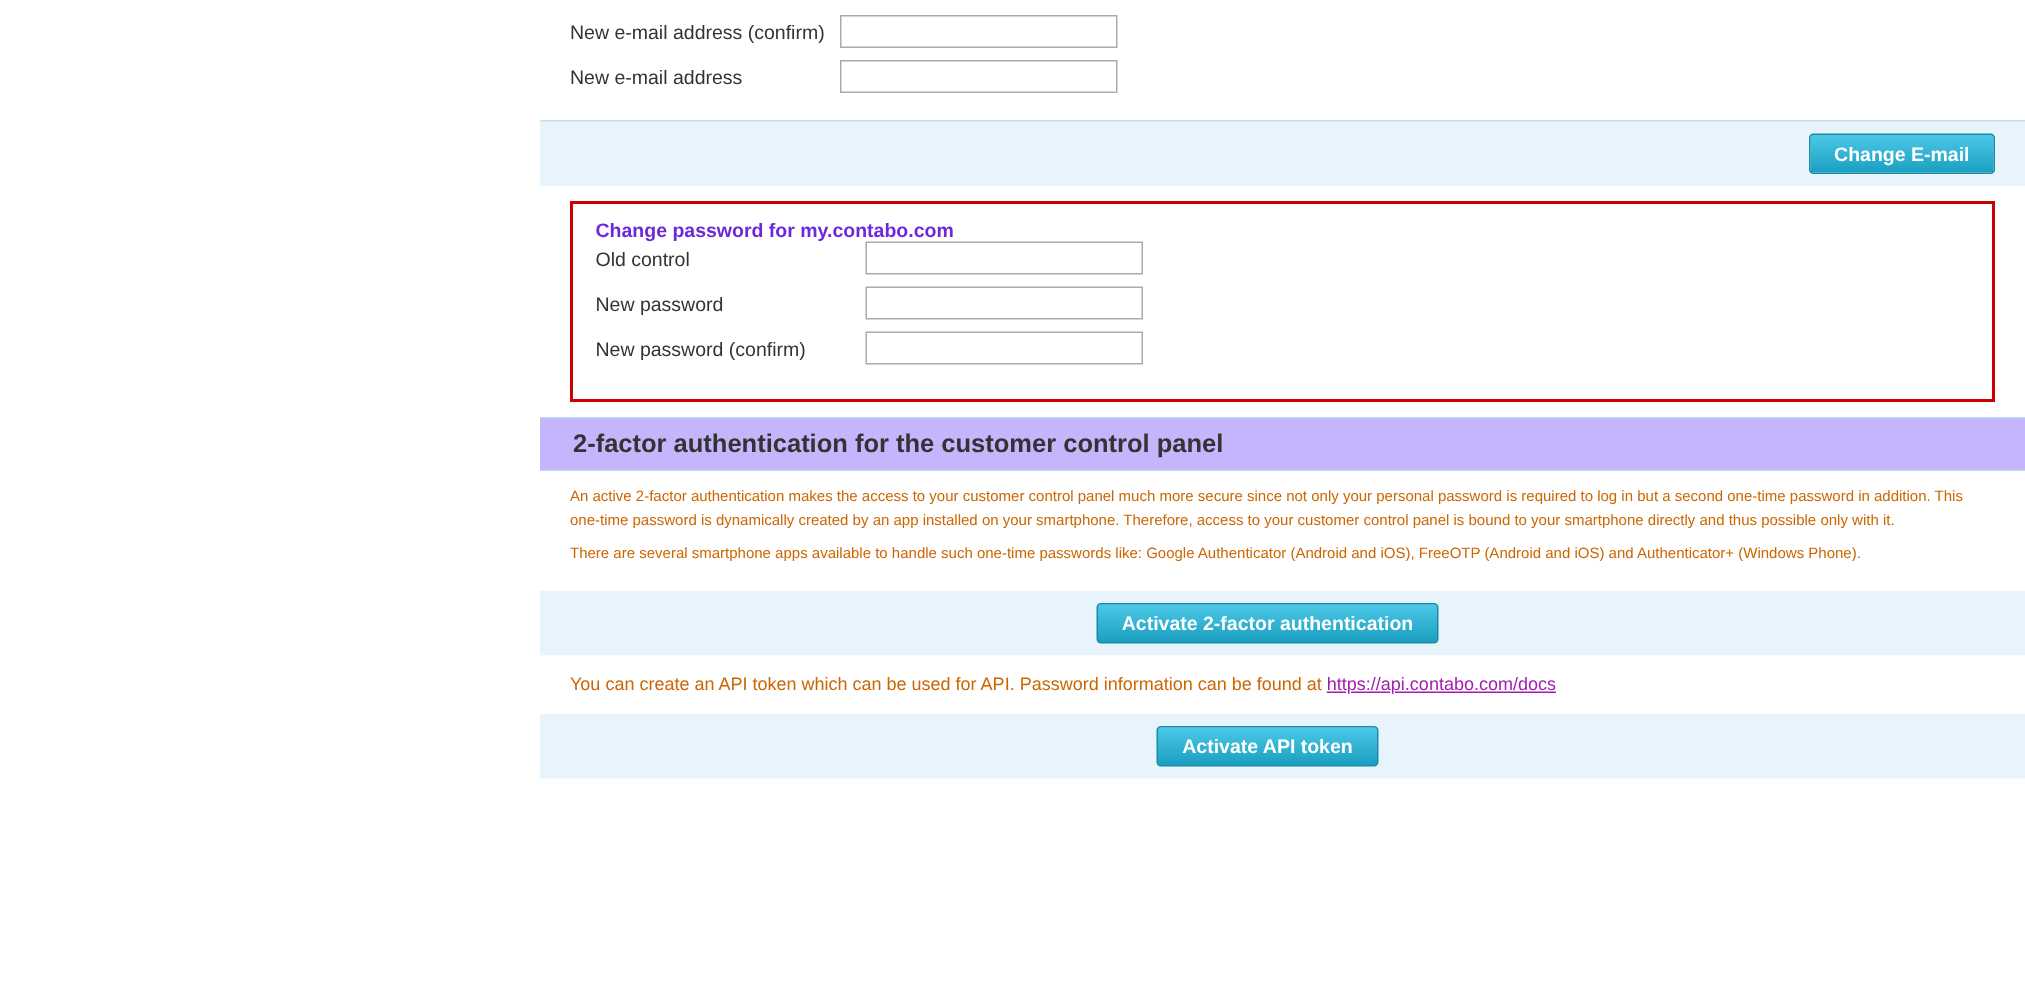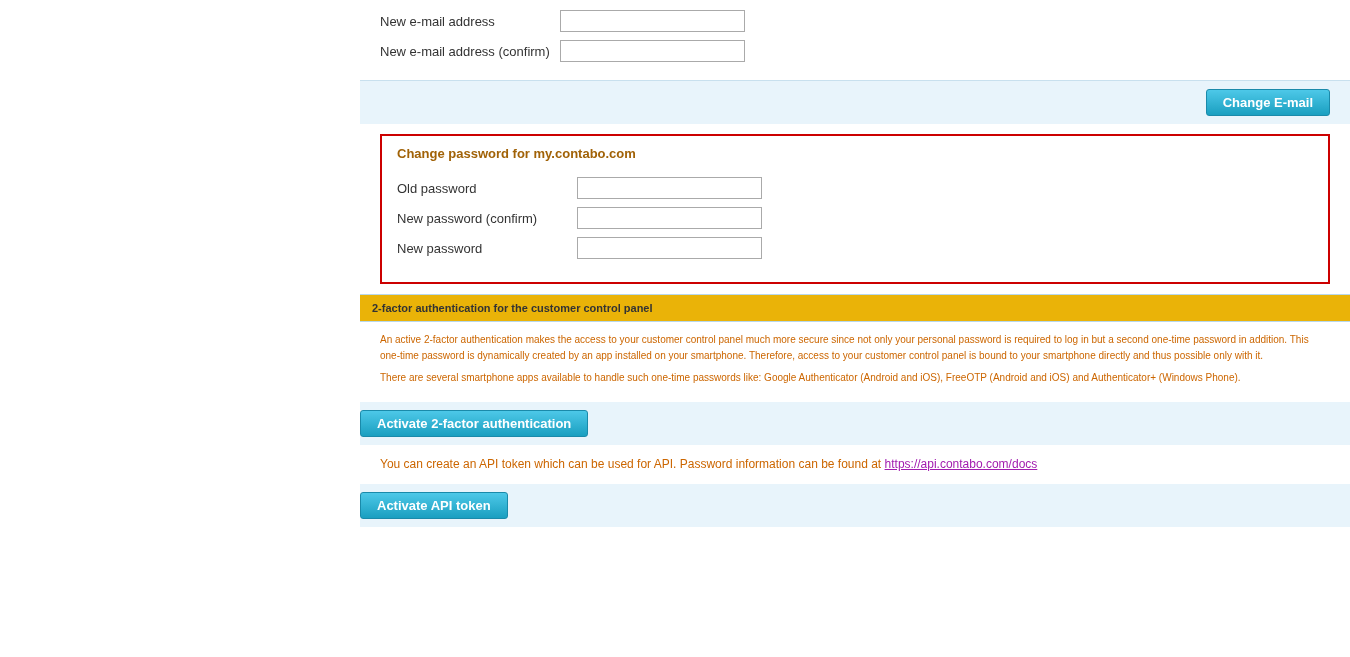"New e-mail address" div.form-row { order: before "New e-mail address (confirm)" -> after "New e-mail address (confirm)" }
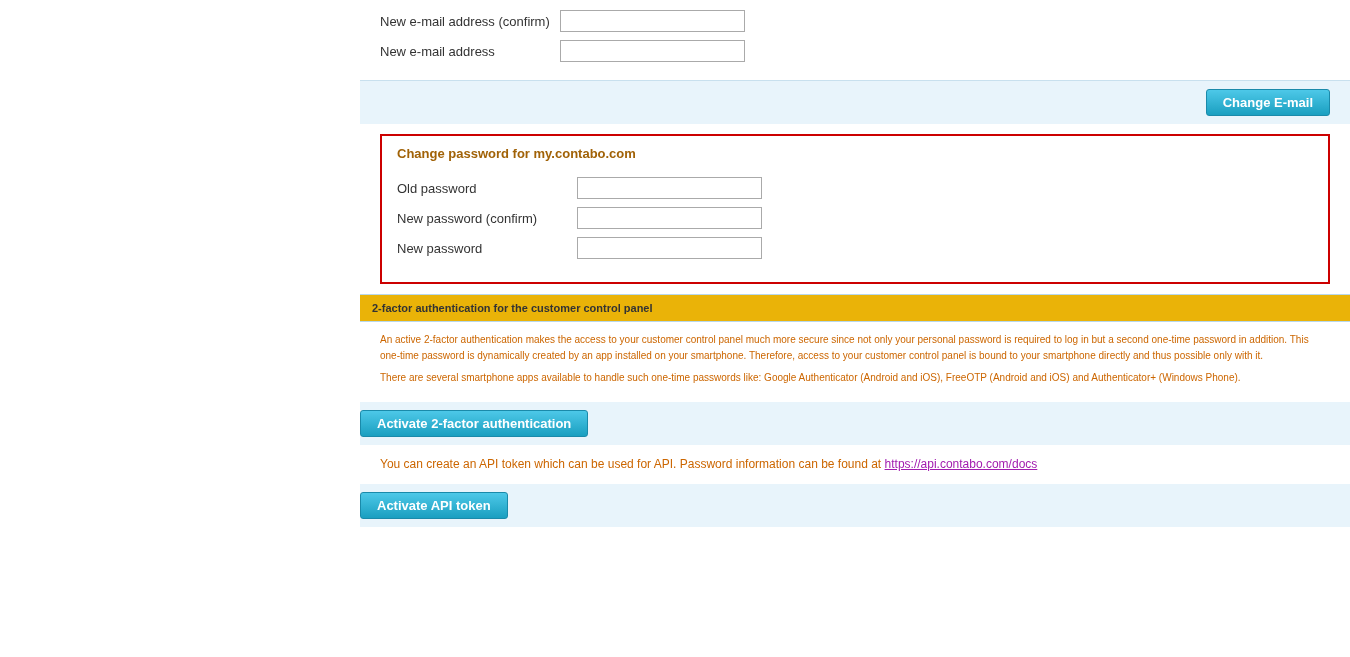"Change password for my.contabo.com" .change-password-box .section-title { color: #a16207 -> #6d28d9; margin-bottom: 16px -> 0 }
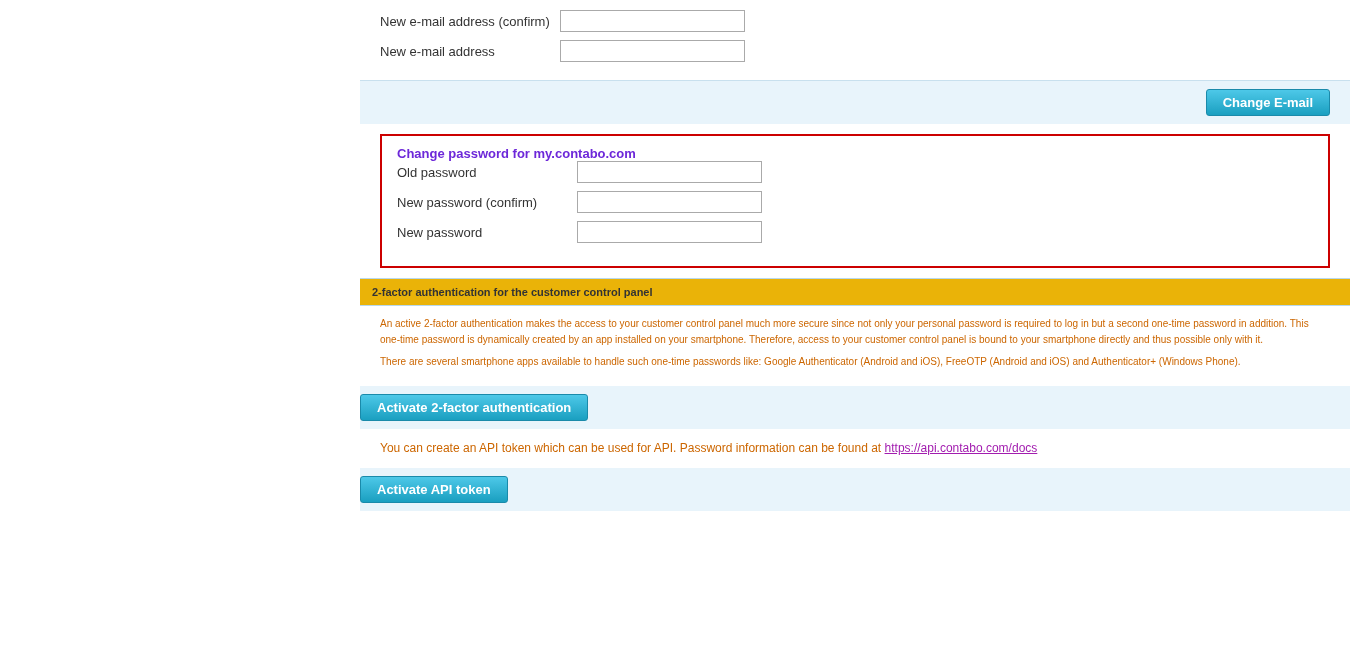"Old password" span.form-label { text: password -> control }
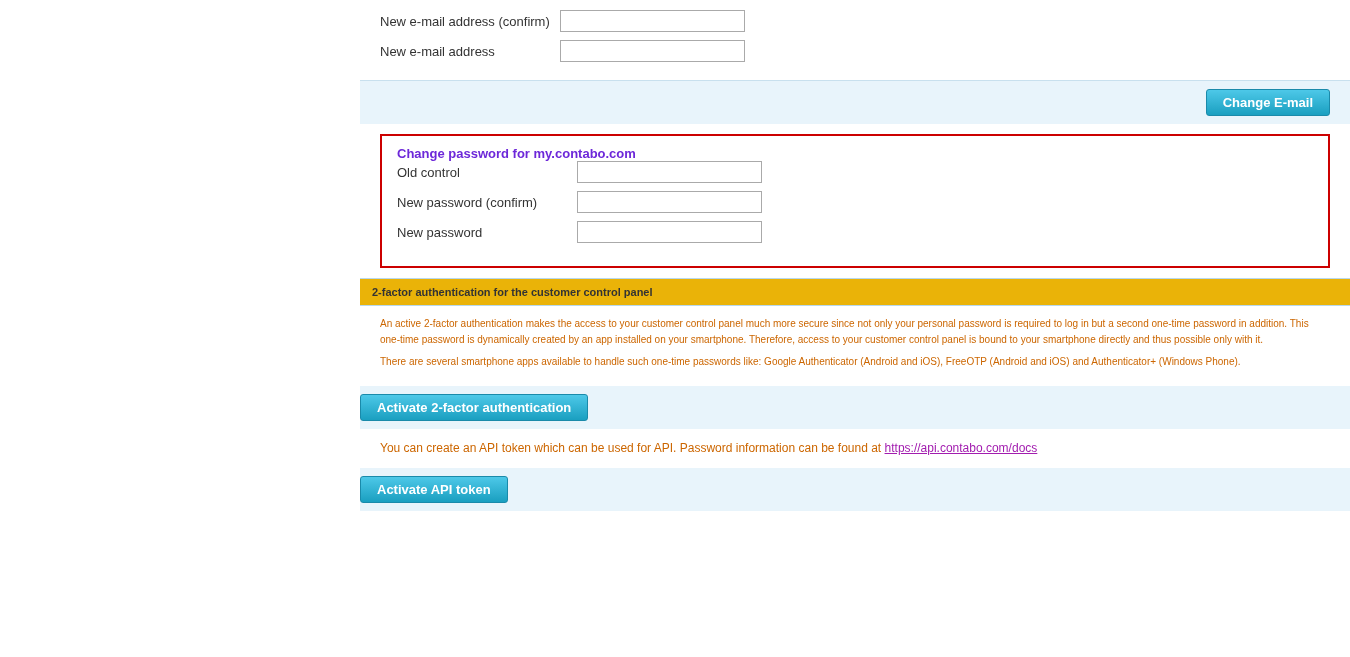"New password (confirm)" div.form-row { order: before "New password" -> after "New password" }
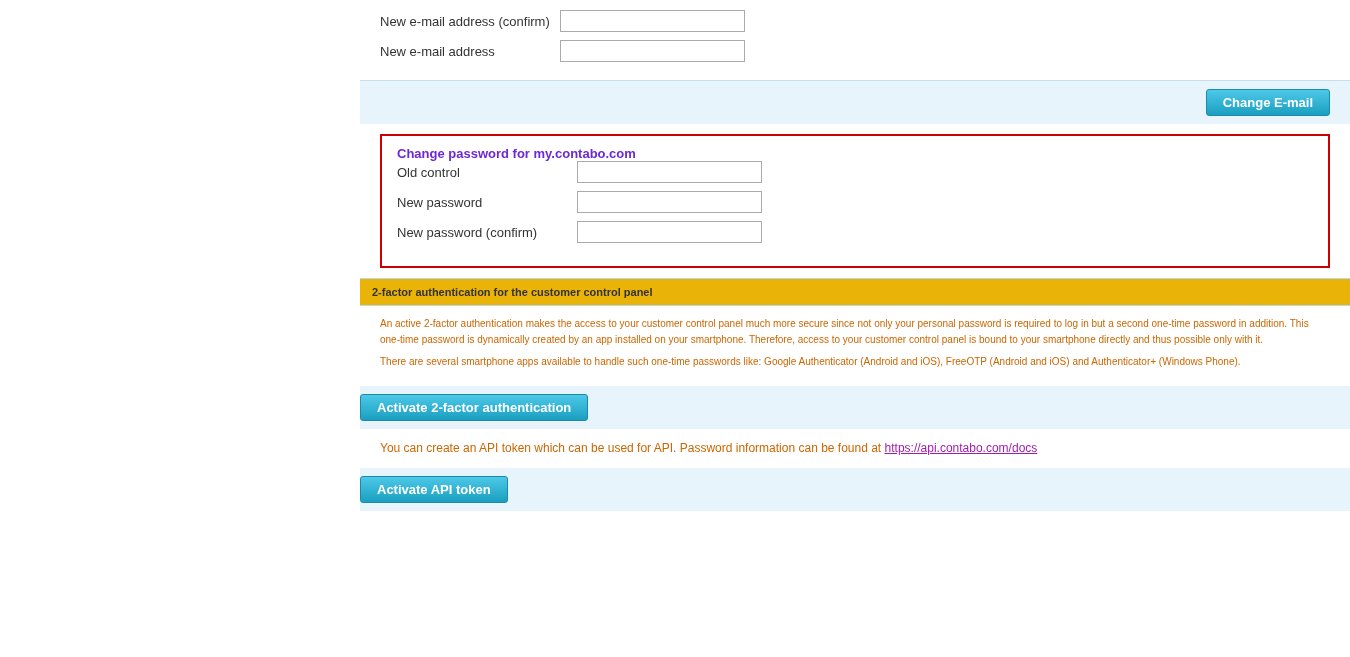"2-factor authentication for the customer" .section-header { background: #eab308 -> #c4b5fd; font-size: 11px -> 17px; padding: 7px 12px -> 7px 22px }
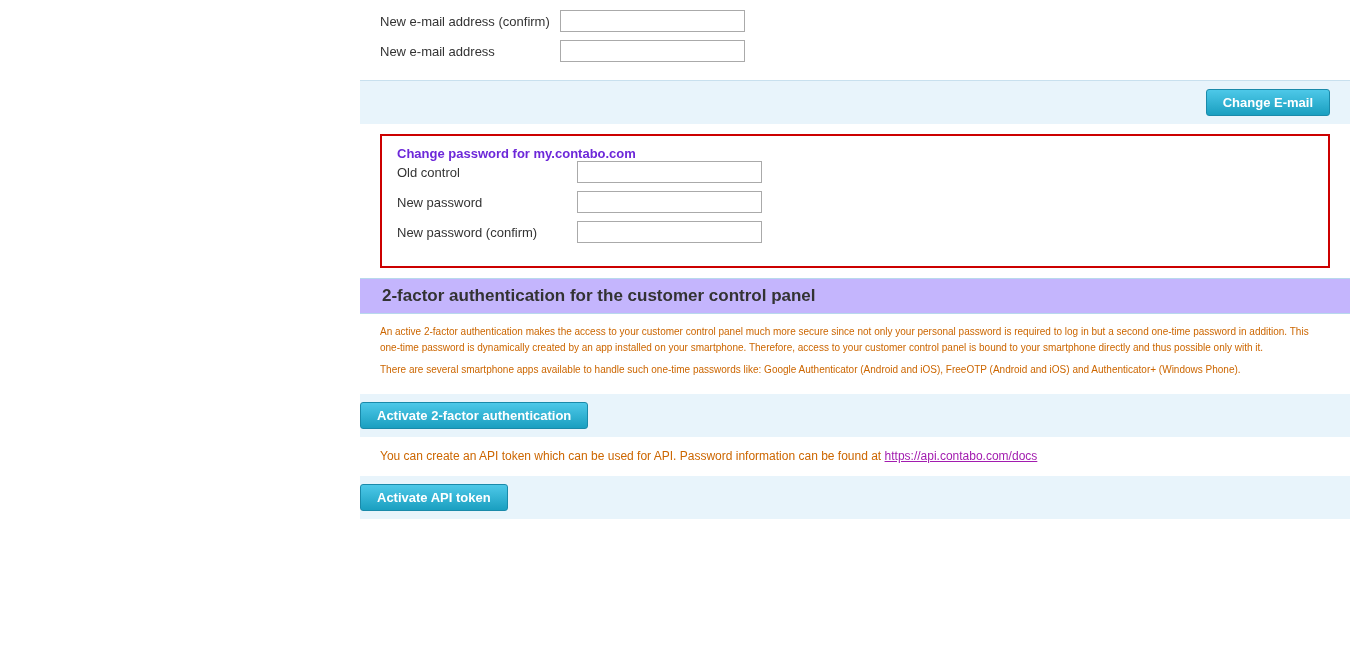"Activate 2-factor authentication" .button-row-small { justify-content: flex-start -> center }
